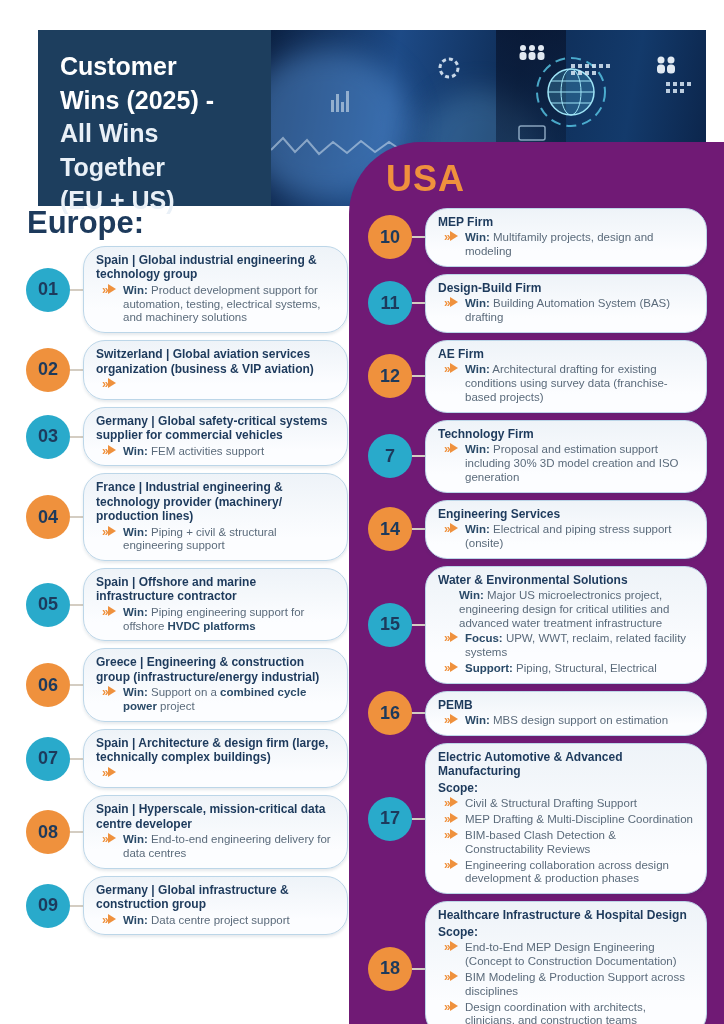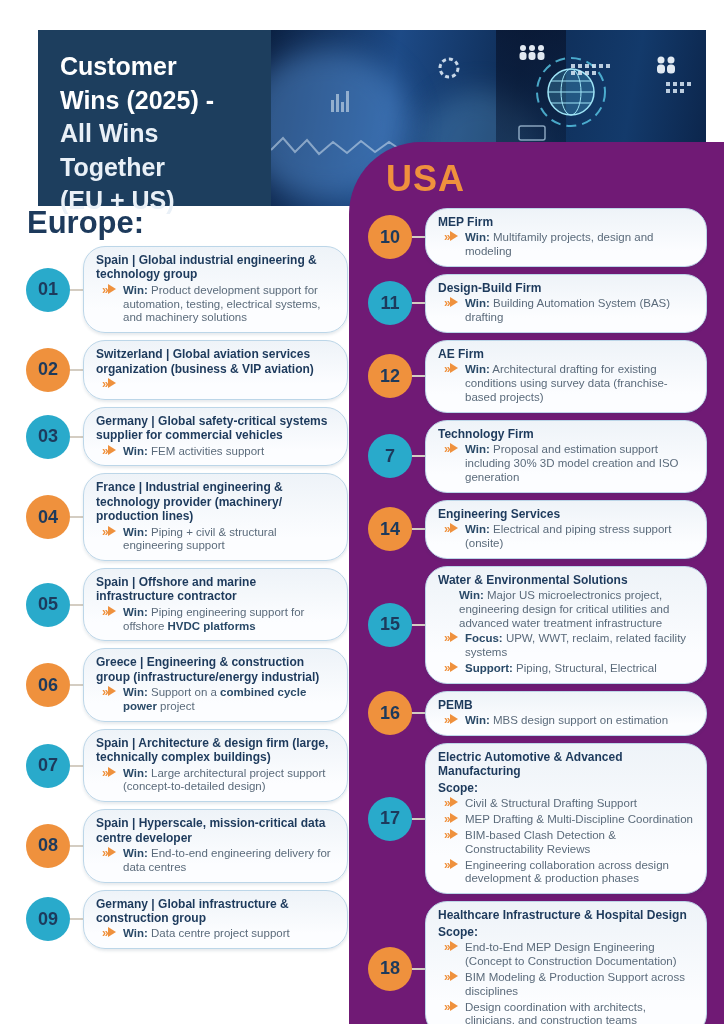"Win: Large architectural project support" span.rowtext { html: <span><span>Win:</span><span> Large architectural project support (concept-to-detailed design)</span></span> -> none }
